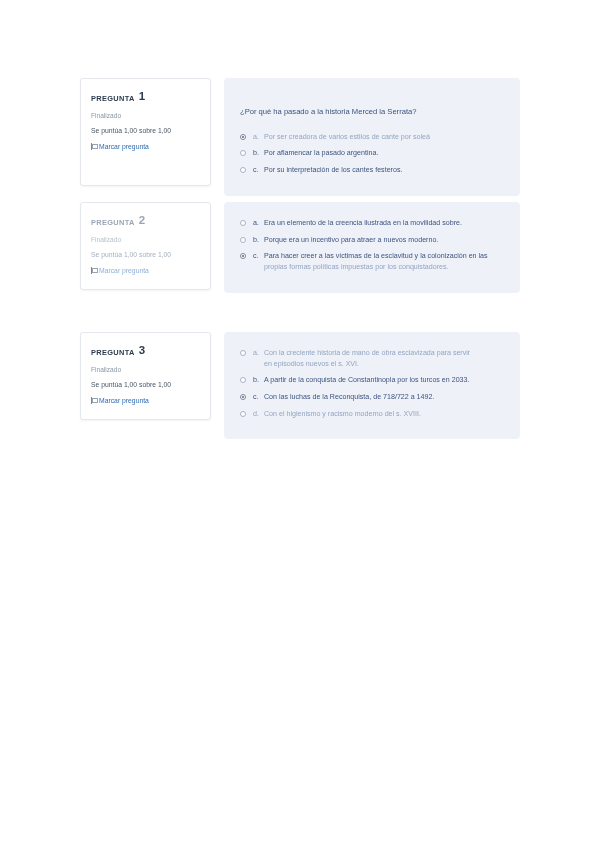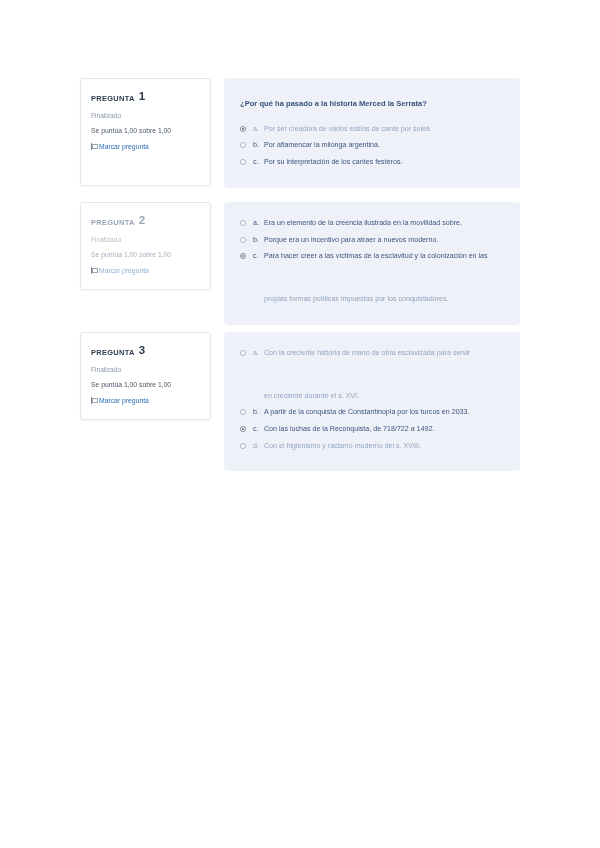"¿Por qué ha pasado a" .q-text { font-weight: 700 -> 400; margin: 4px 0 14px 0 -> 12px 0 14px 0 }
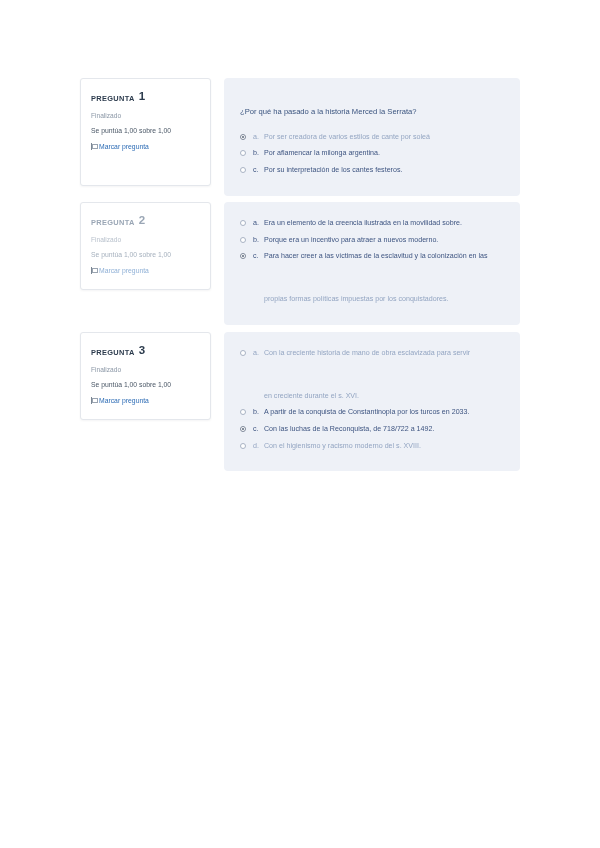"Por aflamencar la milonga argentina." span.opt-text { text: milonga -> pasado }
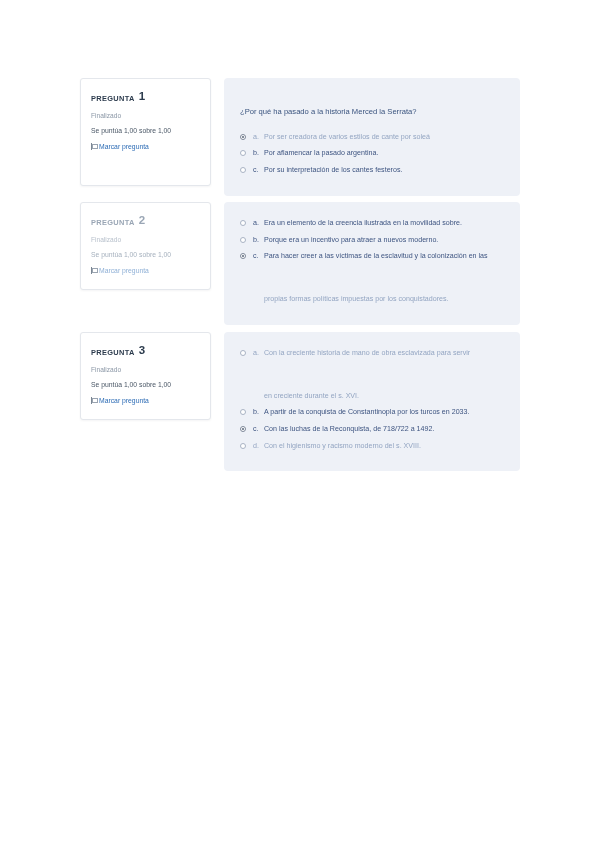"propias formas políticas impuestas por" .opt-text .cont { margin-top: 32px -> none }
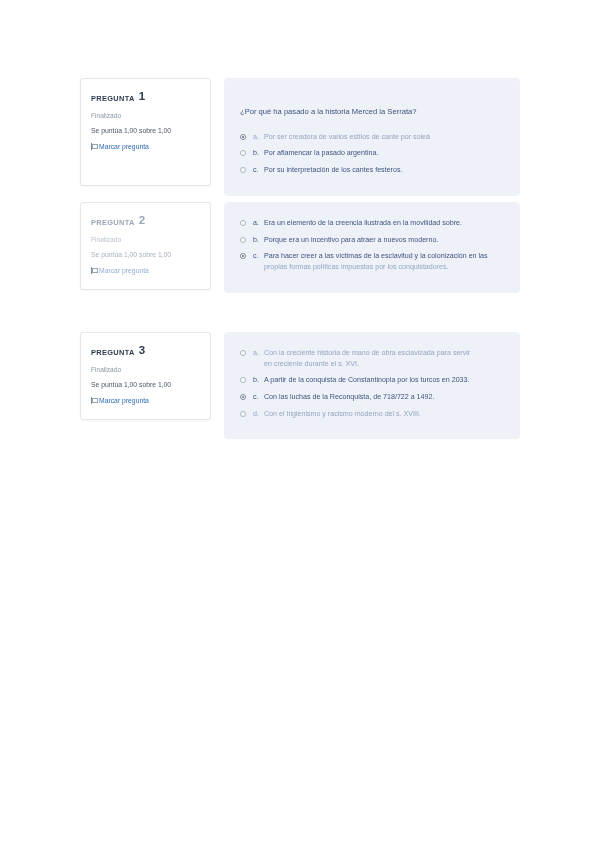"en creciente durante el s." span.cont { text: creciente durante -> episodios nuevos }
